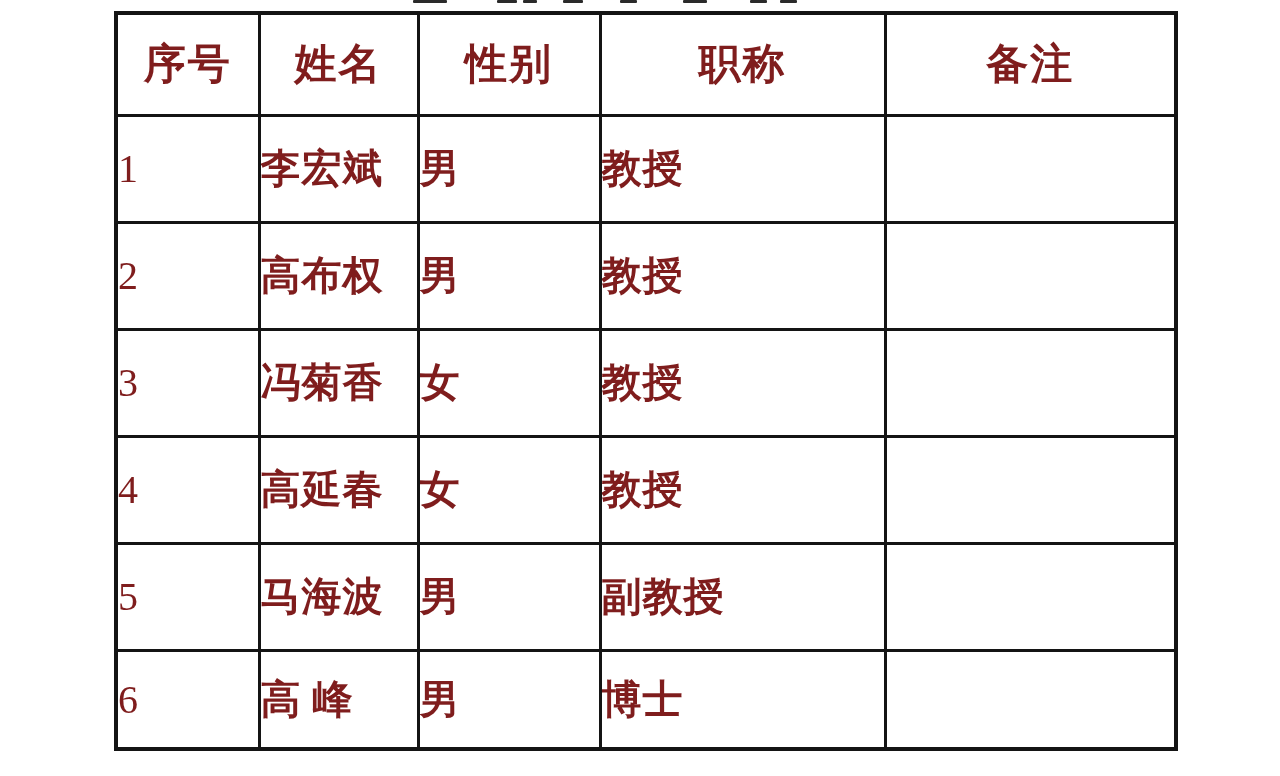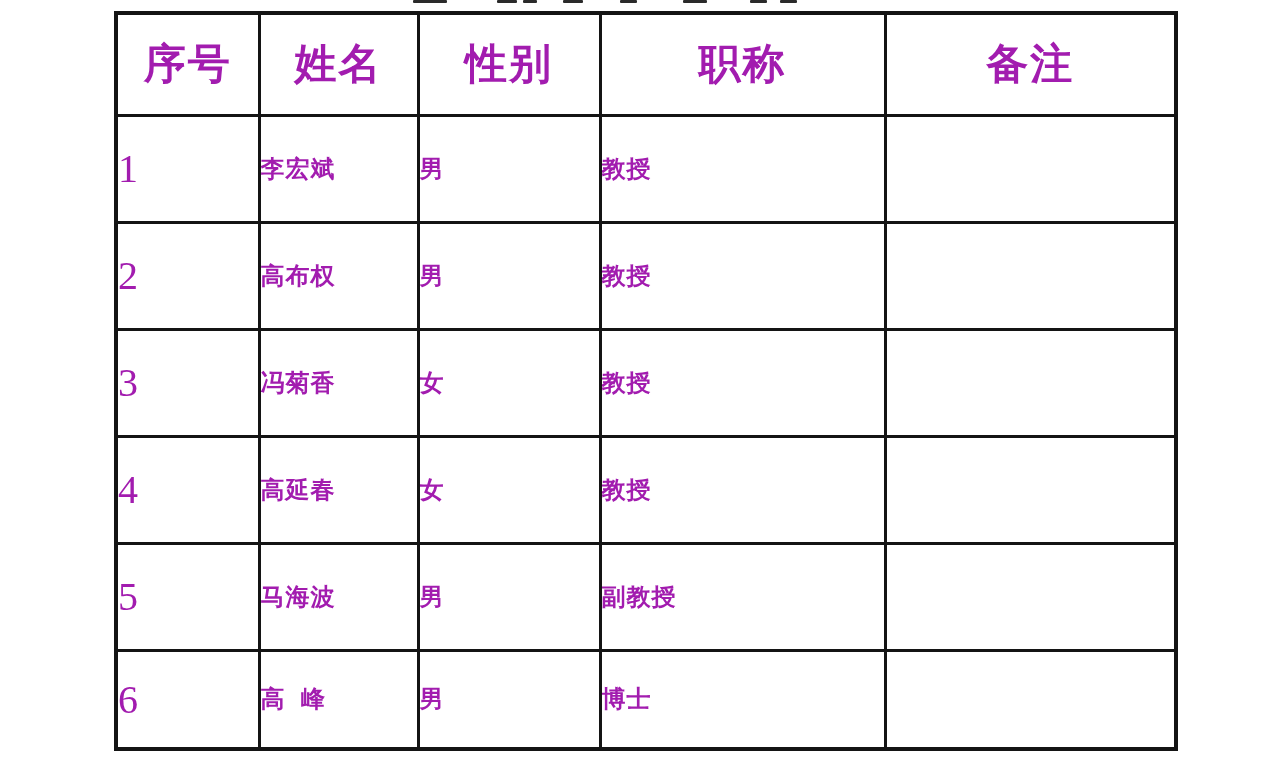"序号" table.roster th, table.roster td { color: #a21caf -> #7f1d1d }
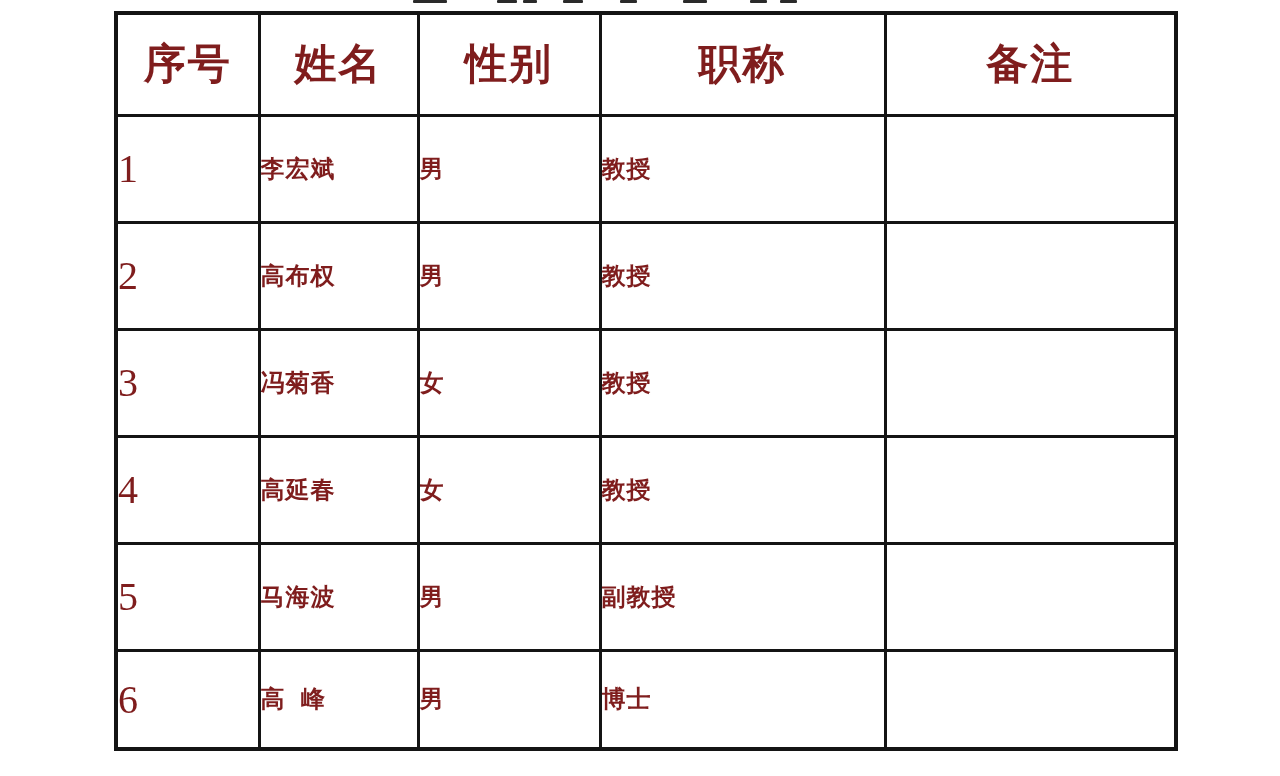"李宏斌" td.cell-cjk { font-family: Liberation Mono, monospace -> Liberation Serif, serif; font-size: 24px -> 40px }
